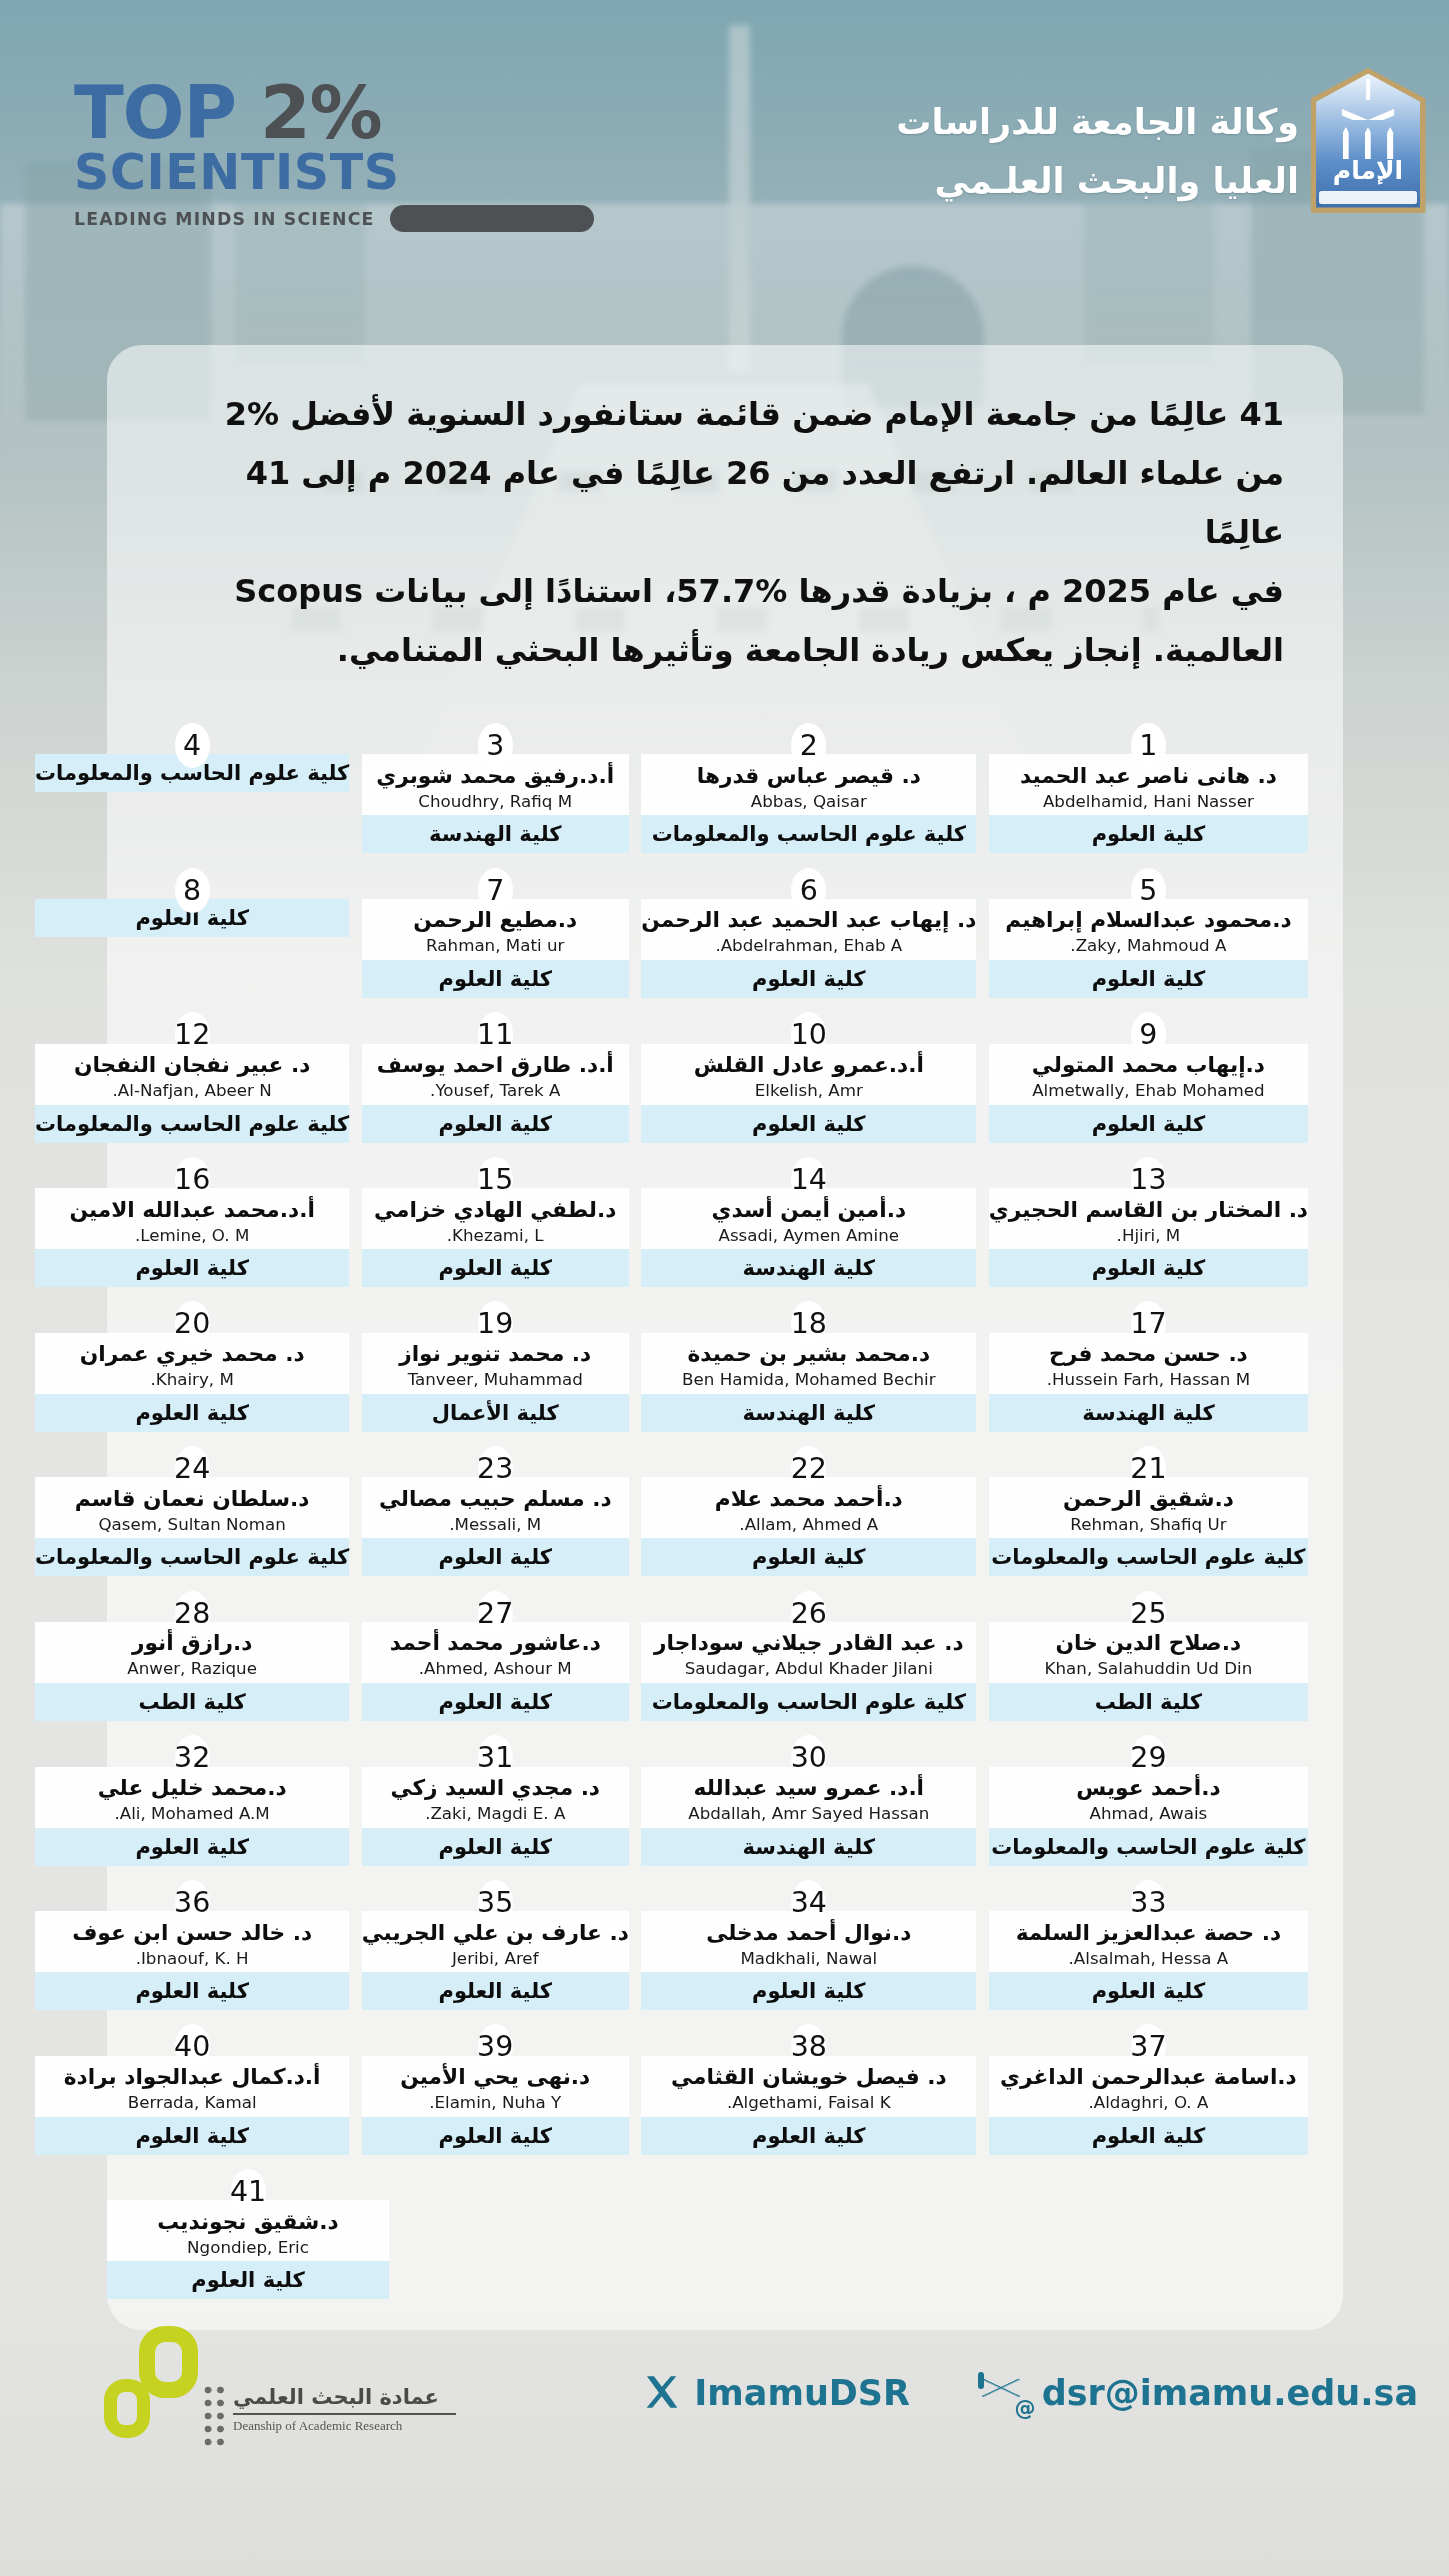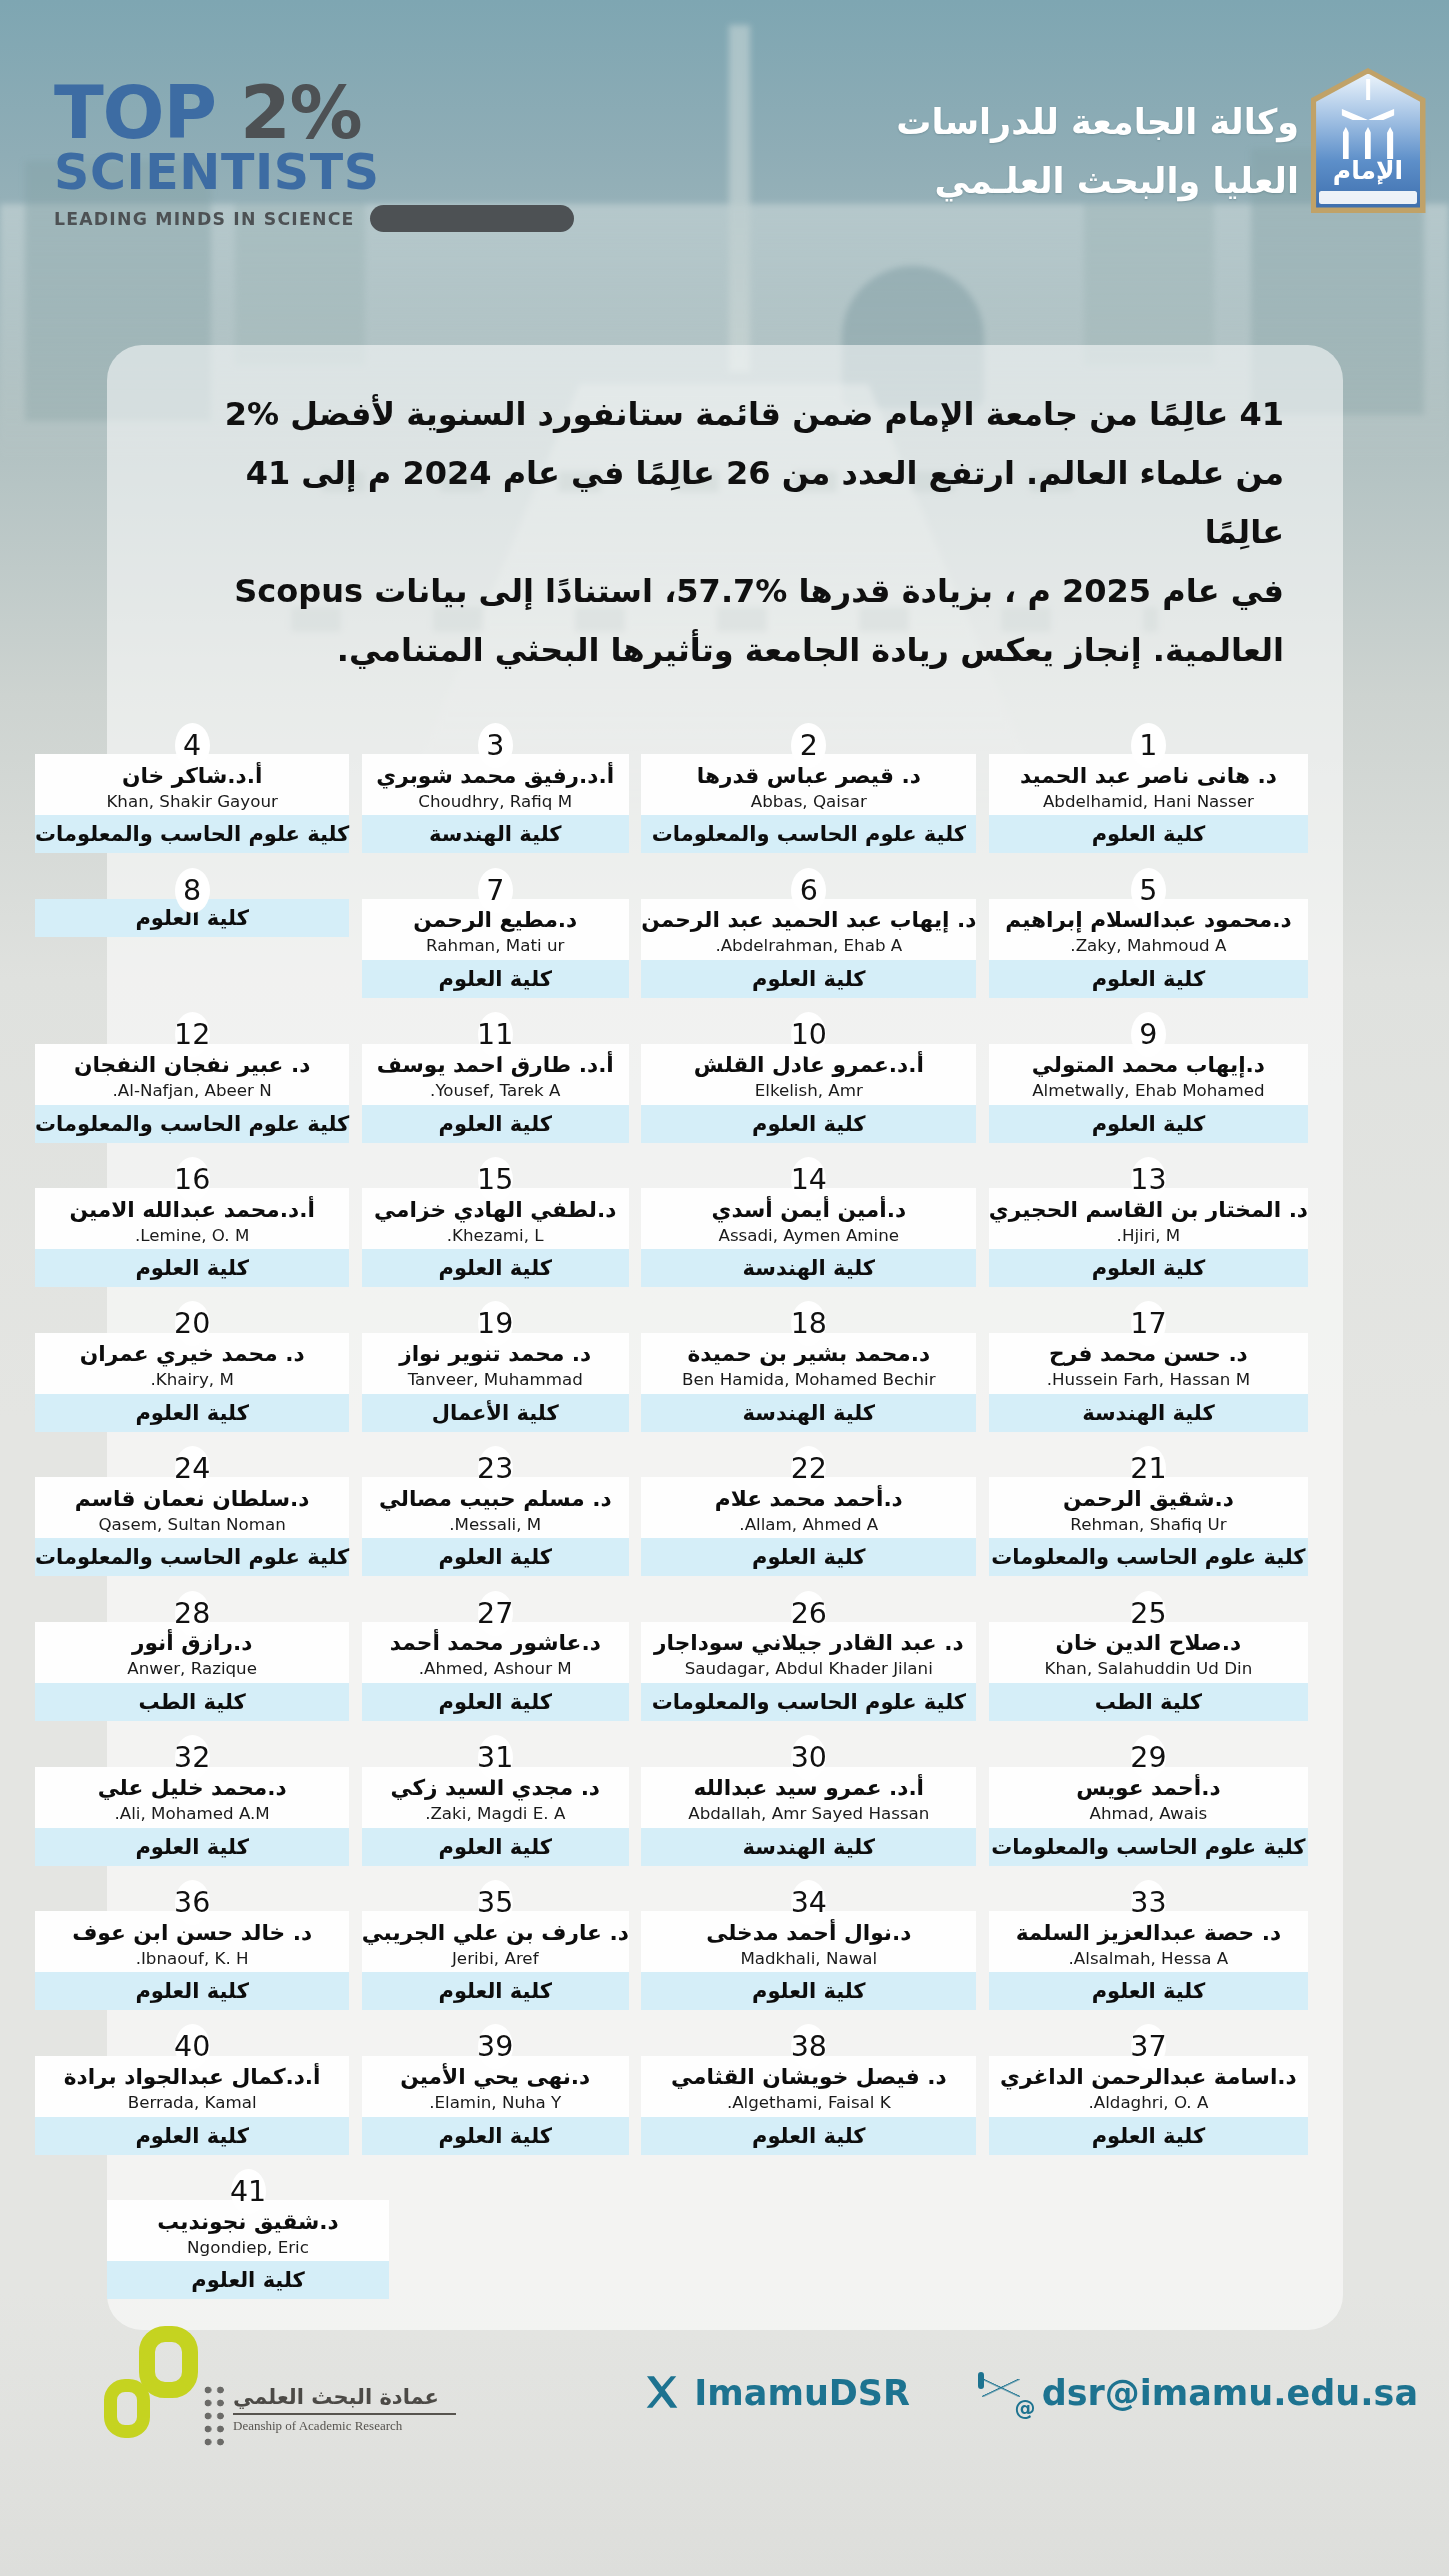"TOP 2%" .logo-block { left: 54px -> 74px }
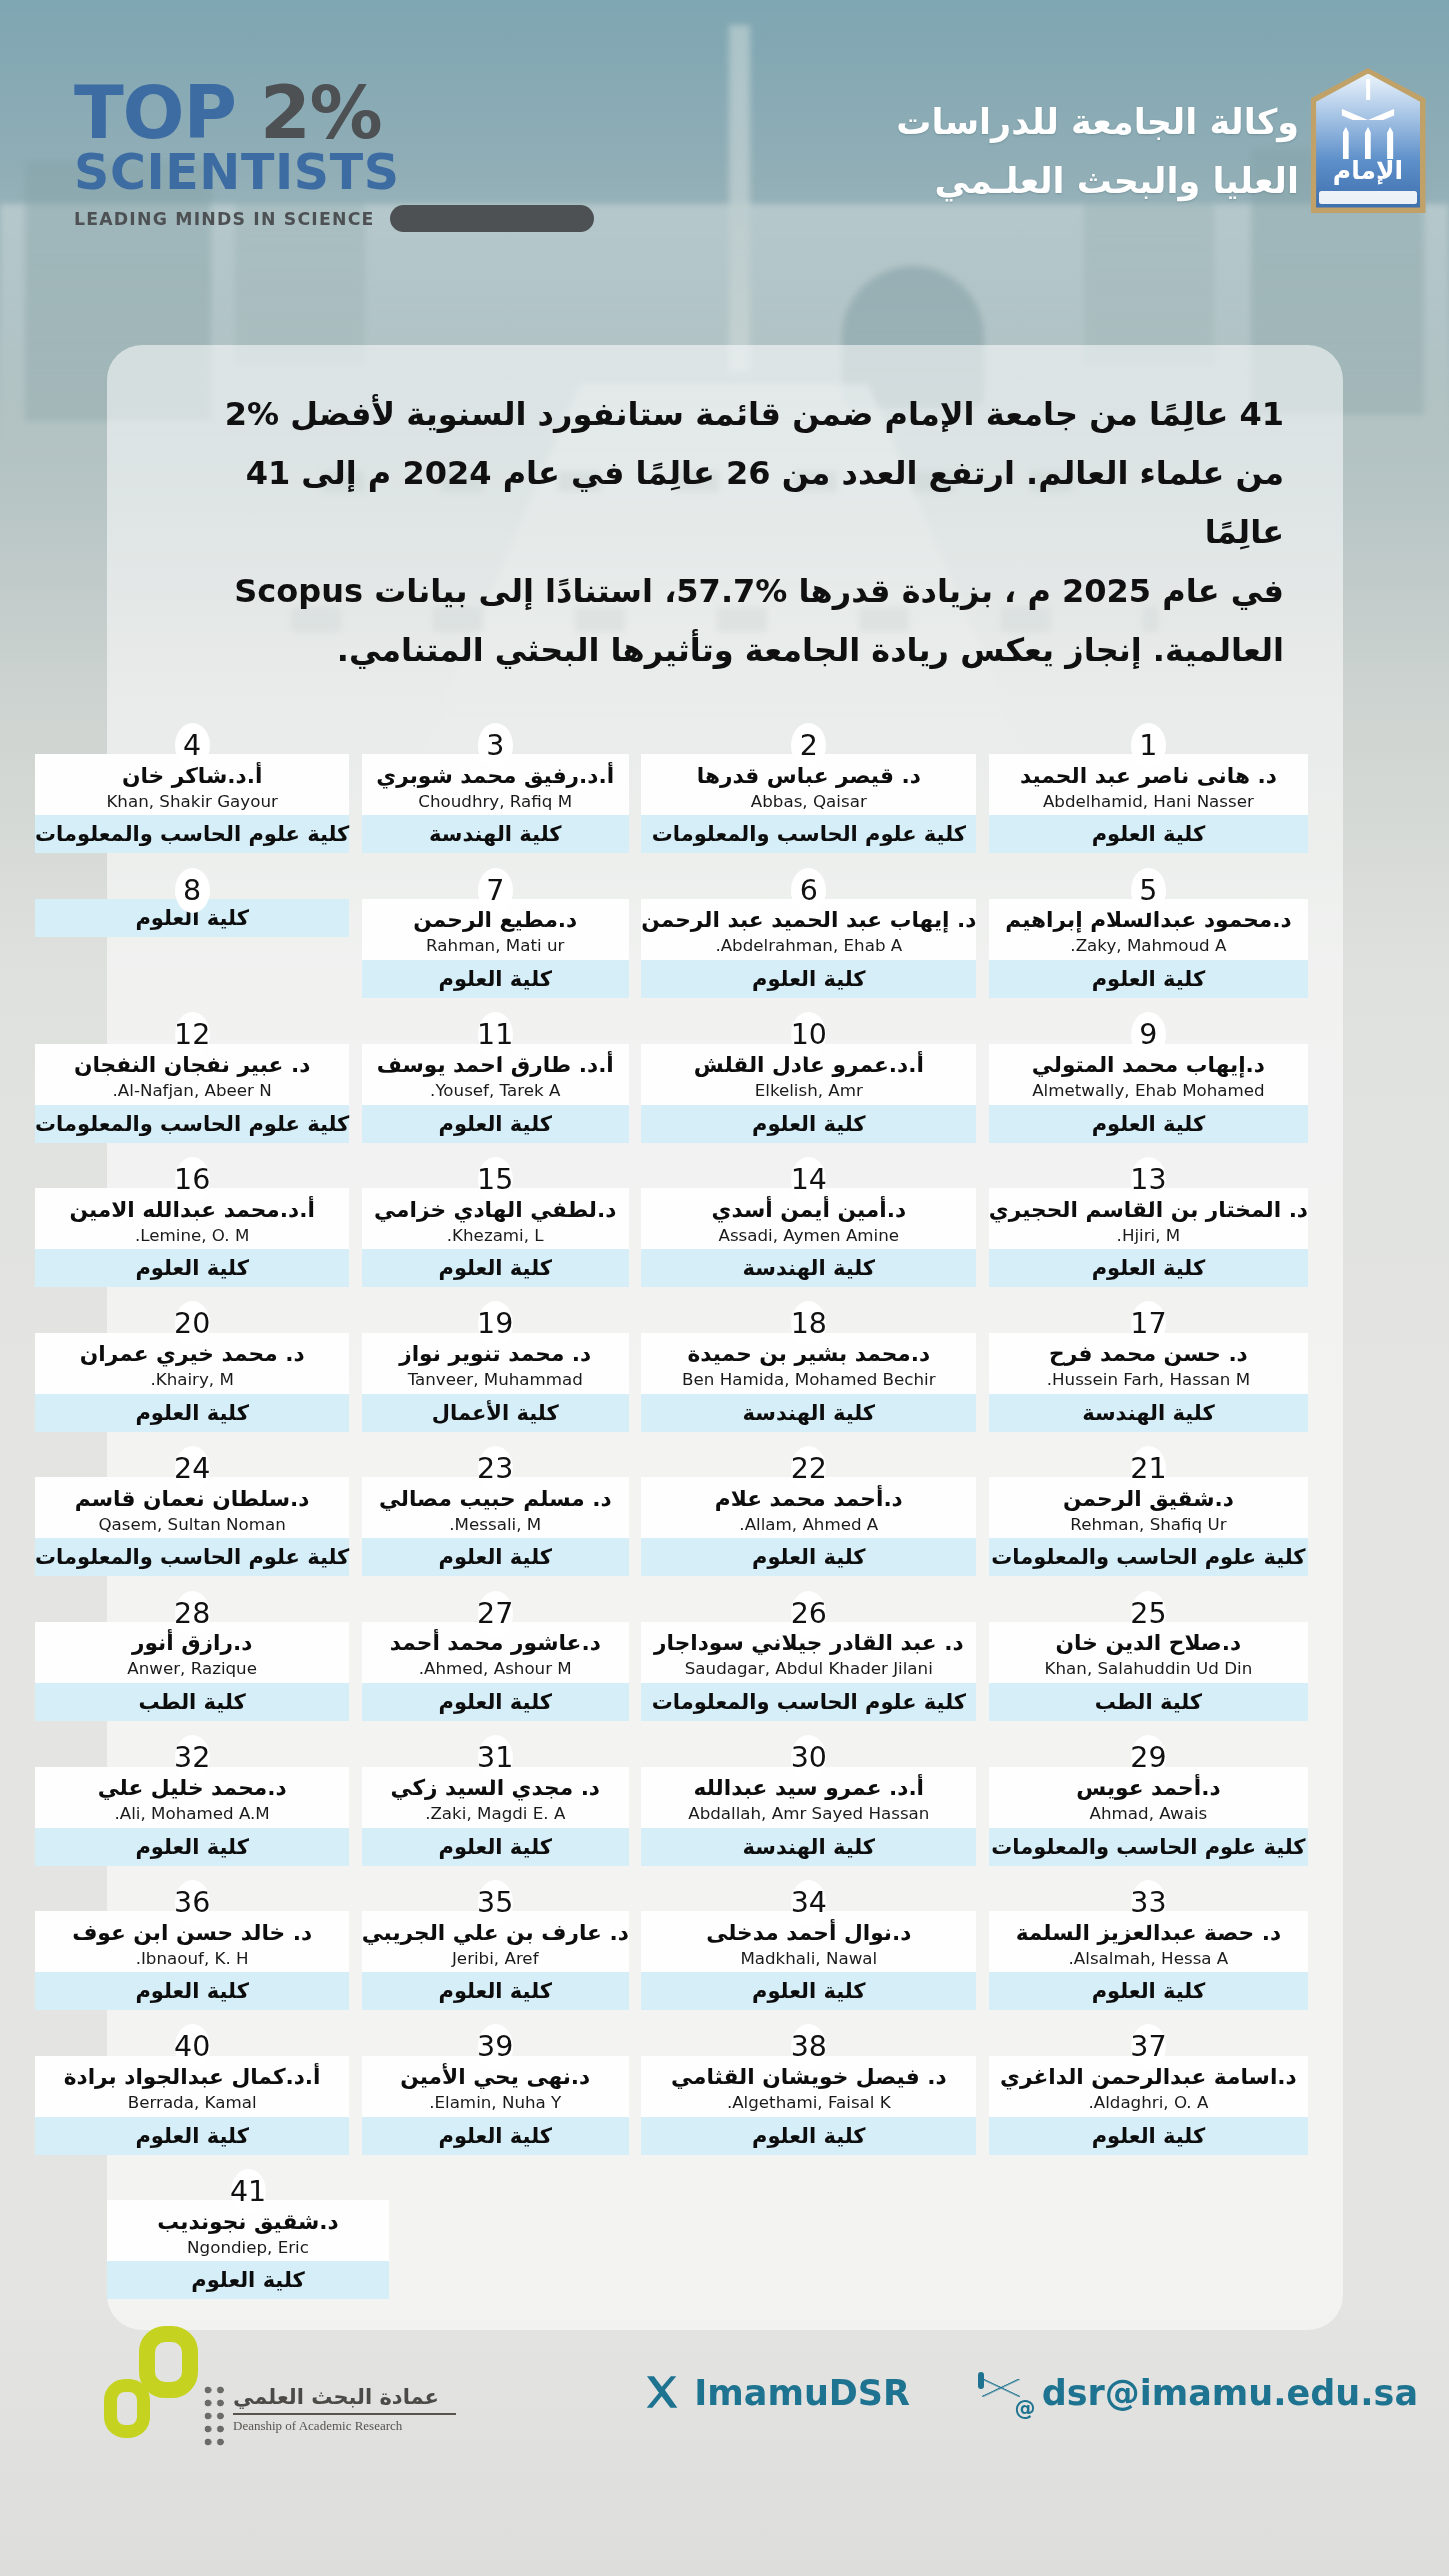"أ.د.شاكر خان" div.card-body { html: <div> <div>أ.د.شاكر خان</div> <div>Khan, Shakir Gayour</div> </div> -> none }
